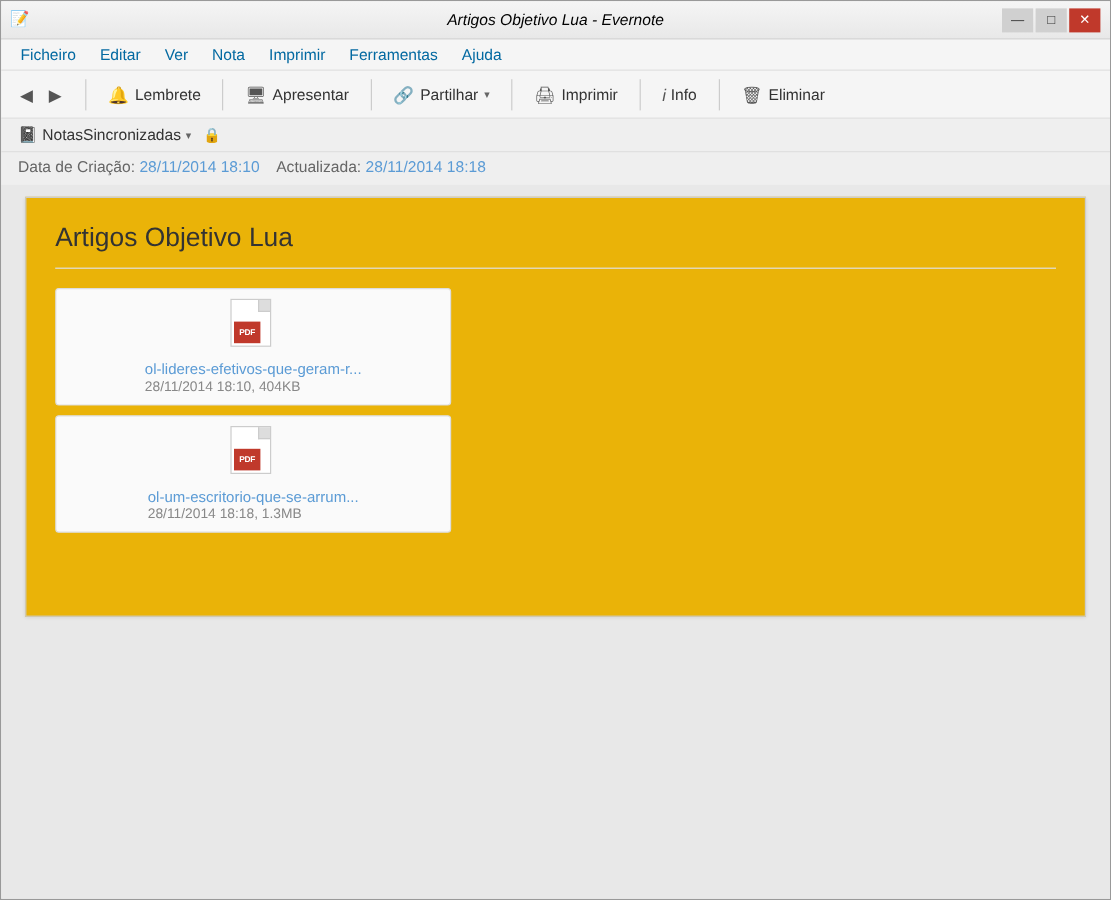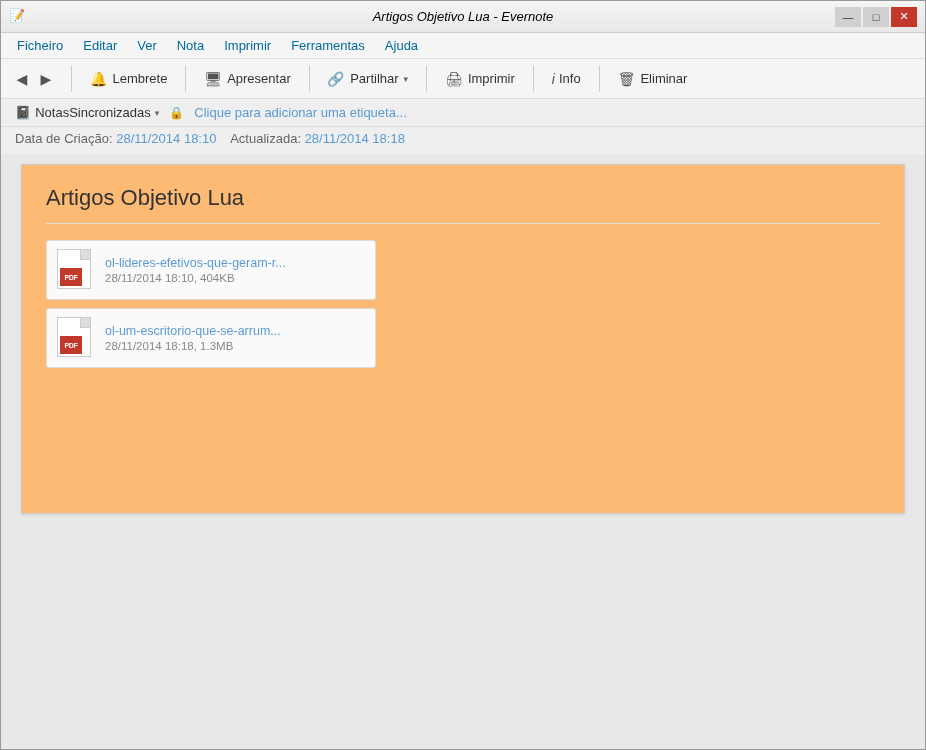"Clique para adicionar uma etiqueta..." span.add-tag-link { html: <span>Clique para adicionar uma etiqueta...</span> -> none }
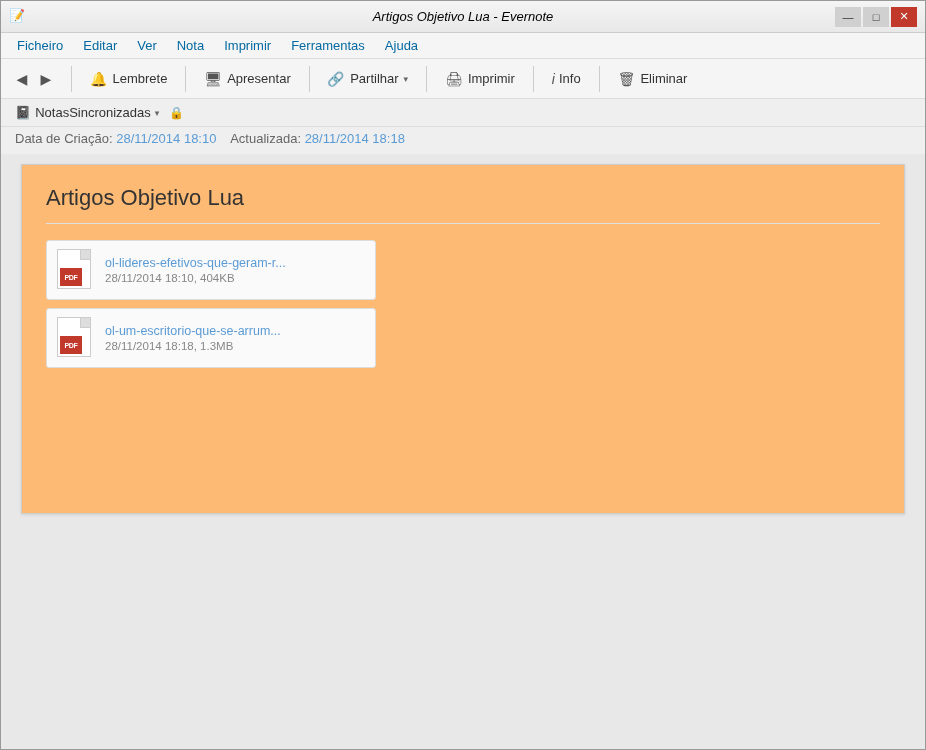"Artigos Objetivo Lua" .note-content { background: #fdba74 -> #eab308 }
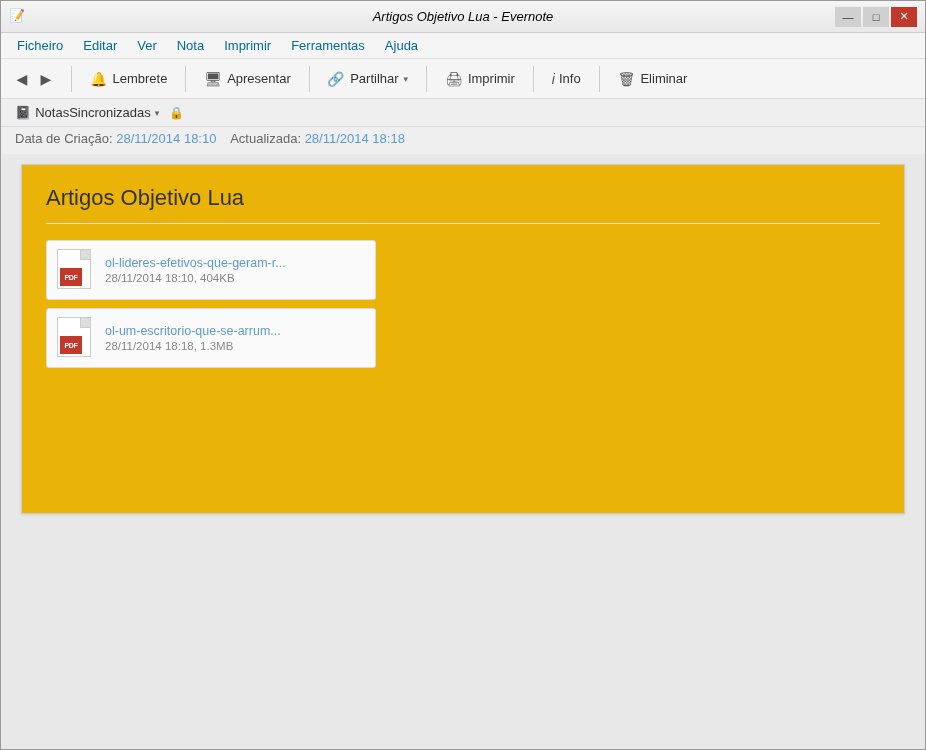"ol-lideres-efetivos-que-geram-r..." .file-item { flex-direction: none -> column }
